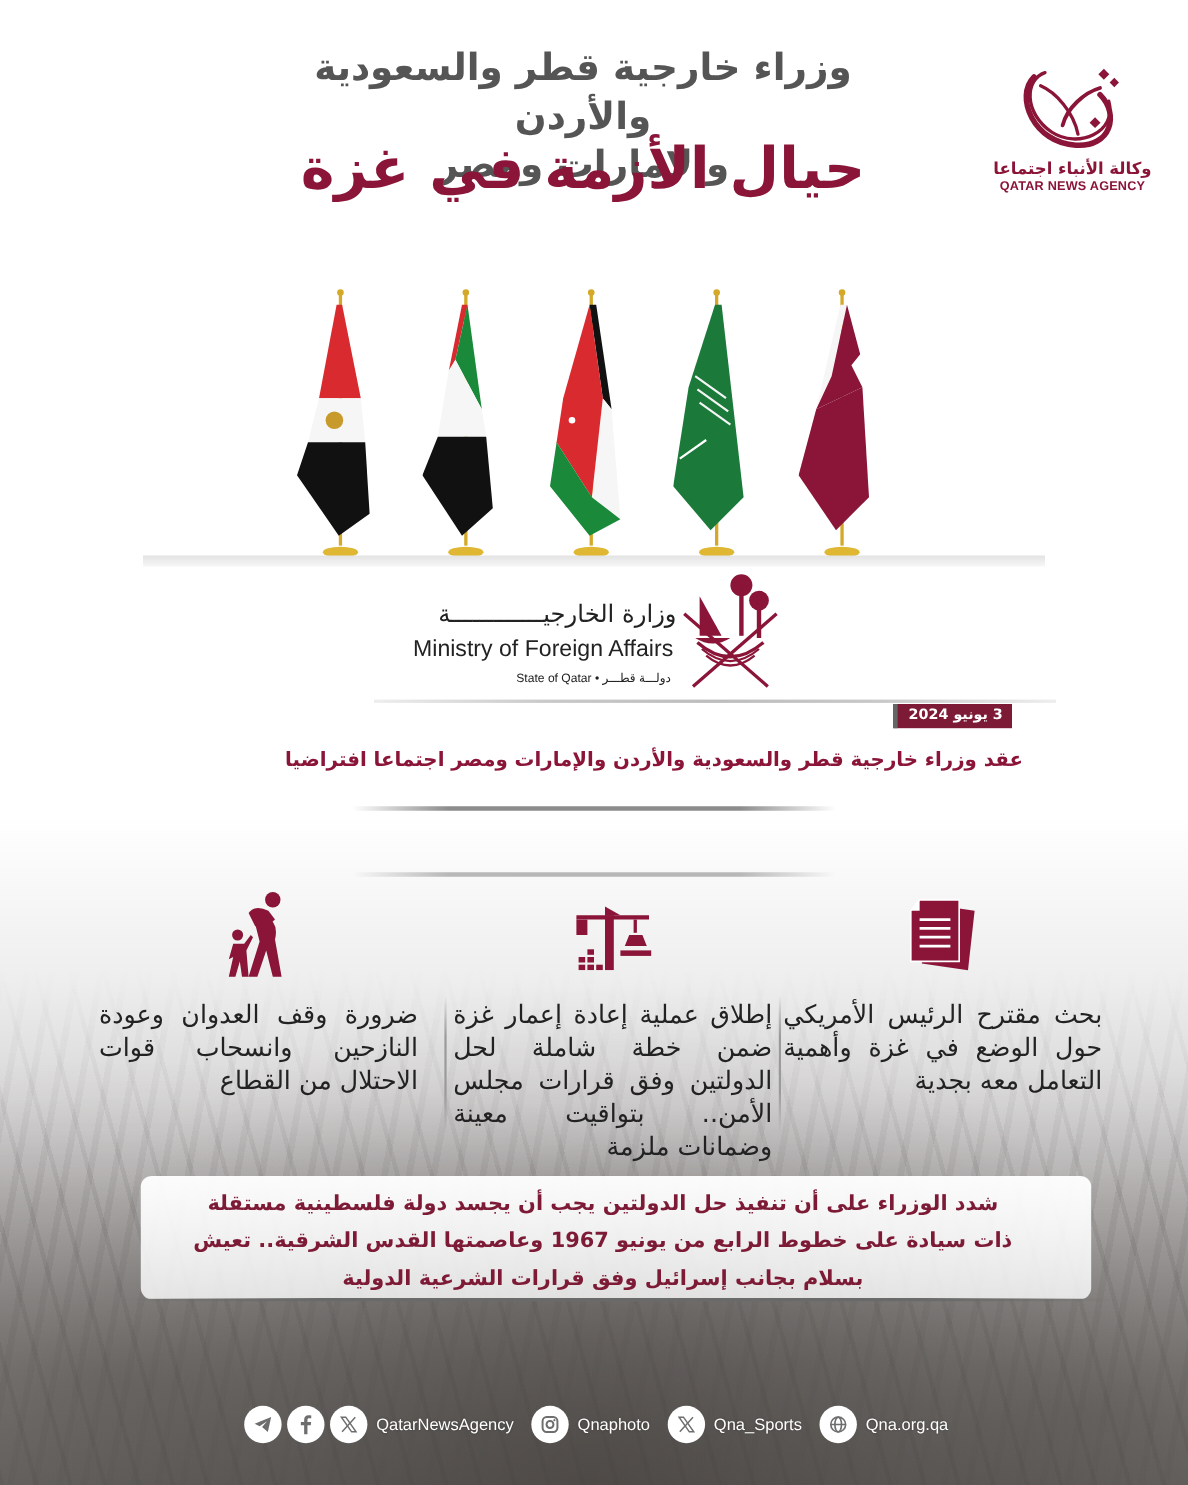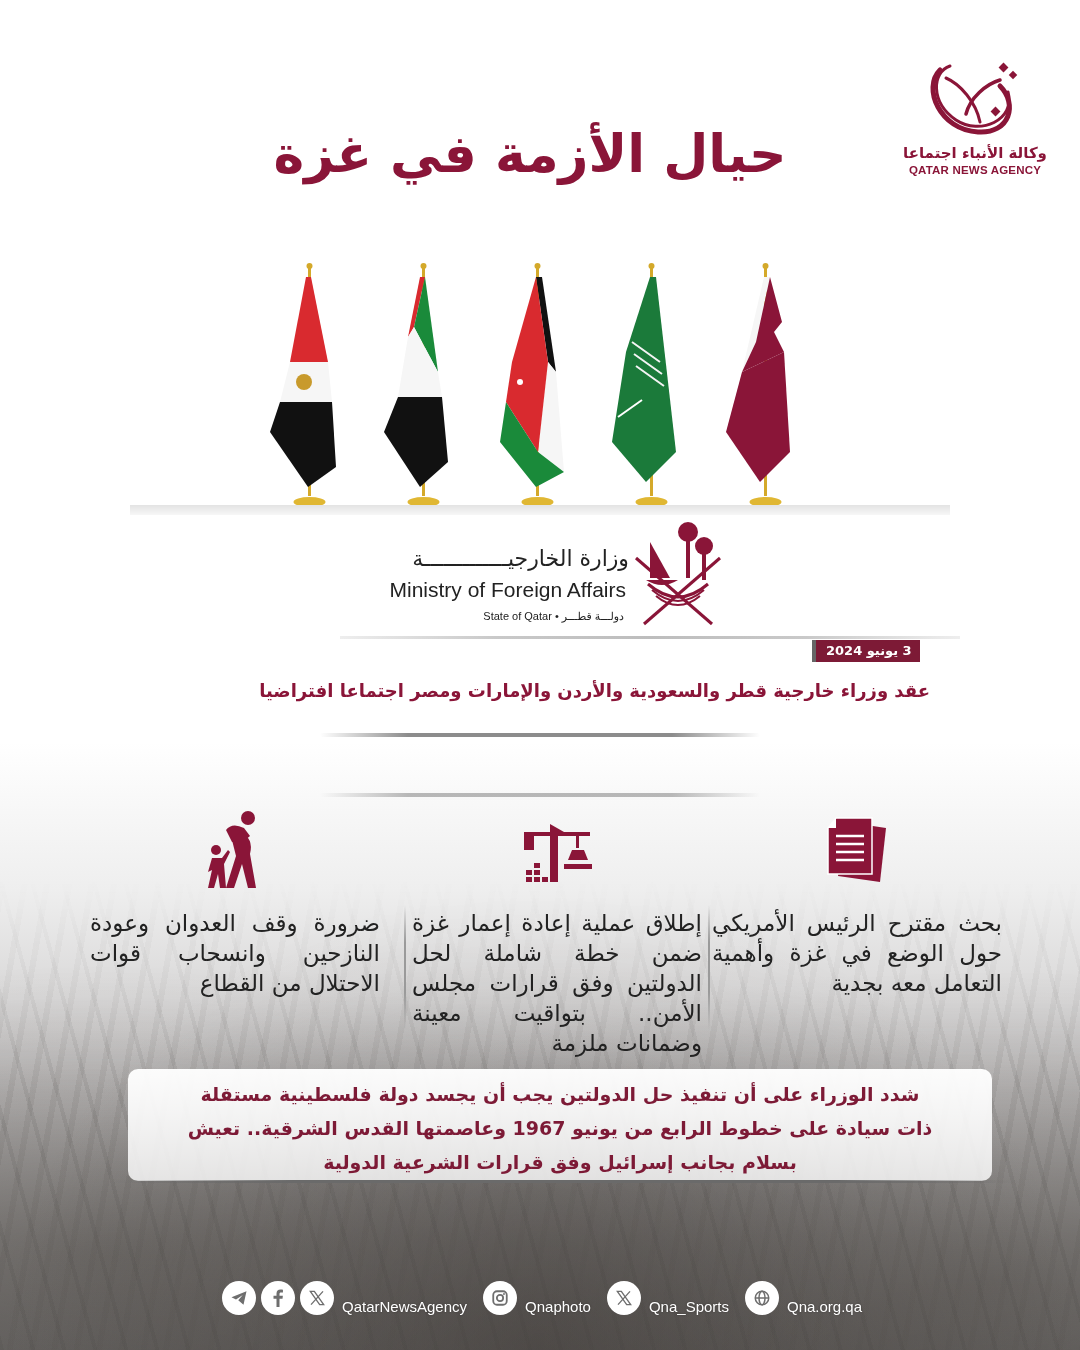"وزراء خارجية قطر والسعودية والأردن" div.title-gray { html: none -> <div> <div>وزراء خارجية قطر والسعودية والأردن</div> <div>والإمارات ومصر</div> </div> }
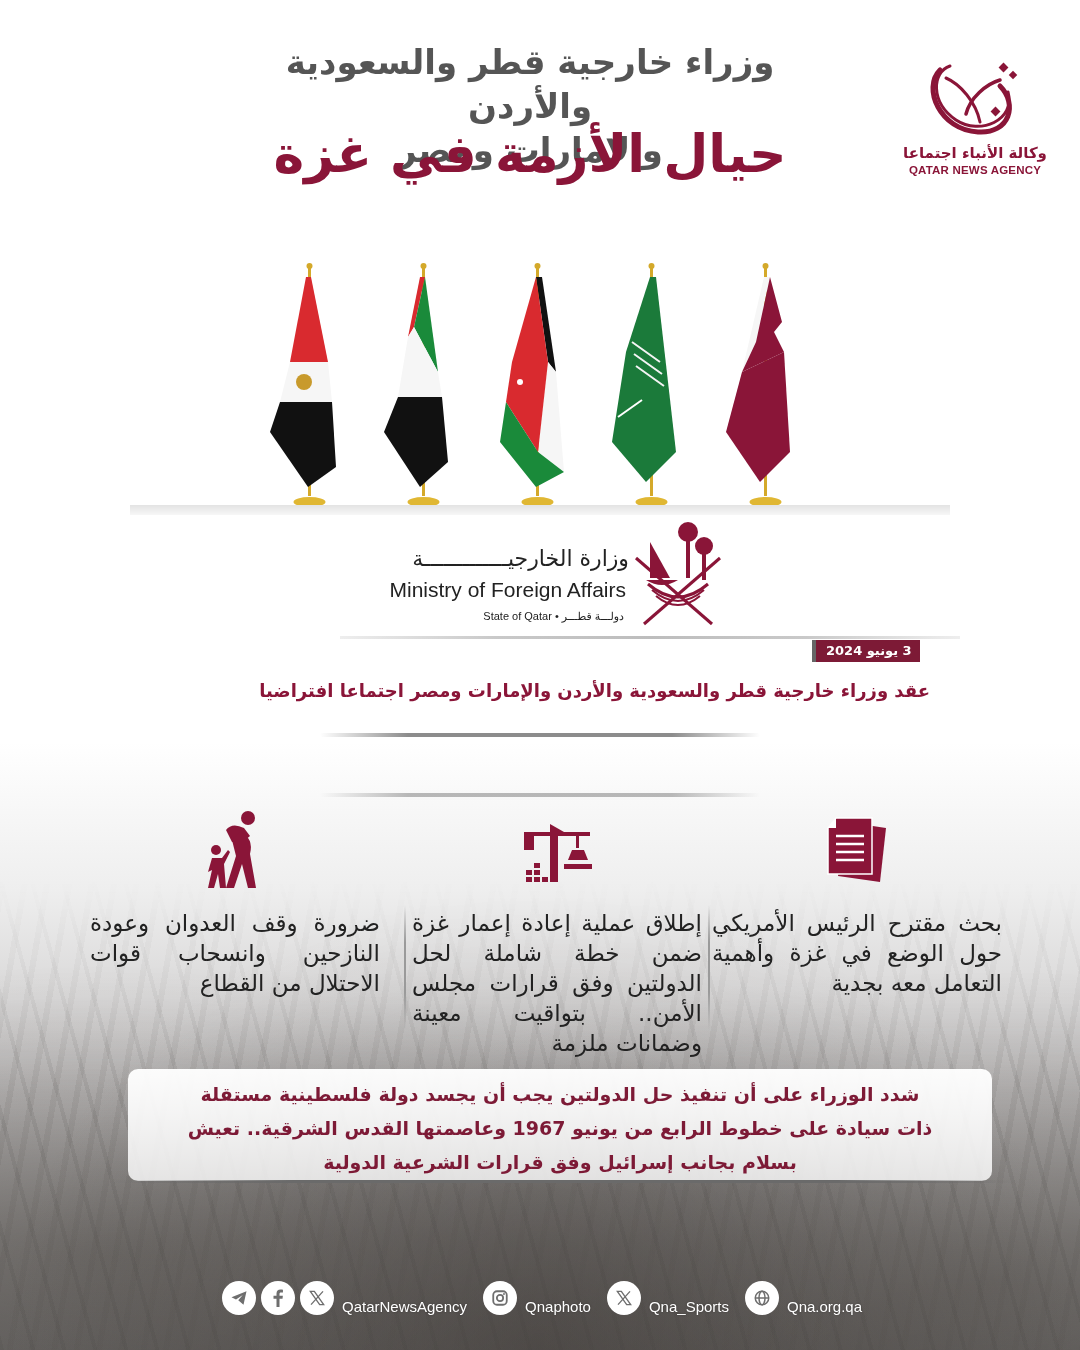"وزارة الخارجيـــــــــــــة" .mofa { left: 364px -> 350px }
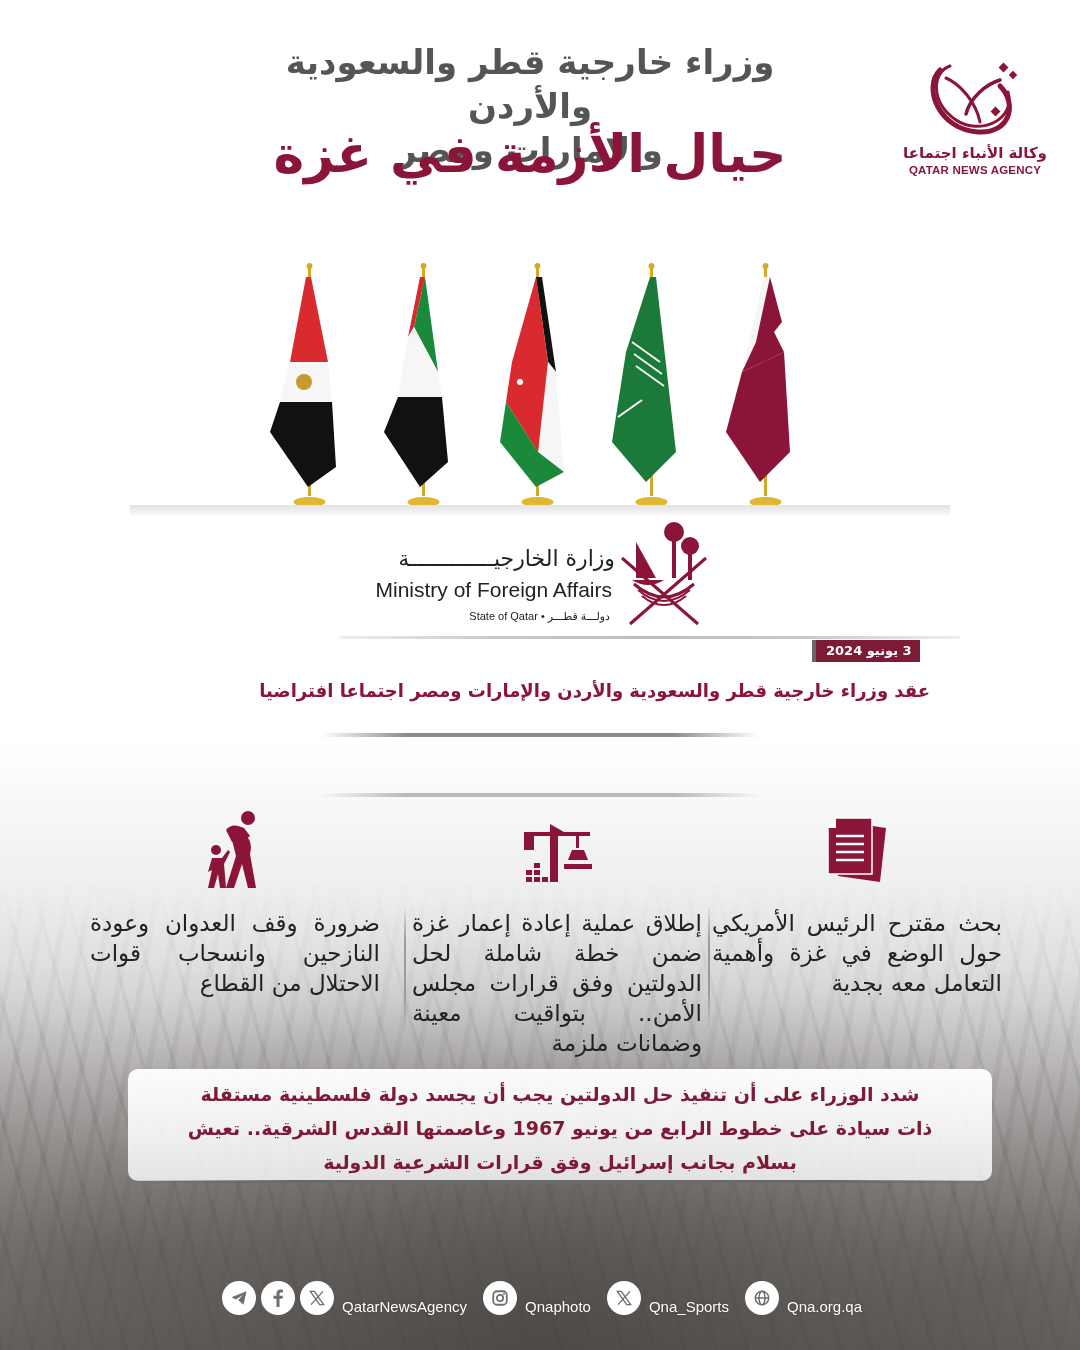"شدد الوزراء على أن تنفيذ" .conclusion .txt { right: 52px -> 64px }
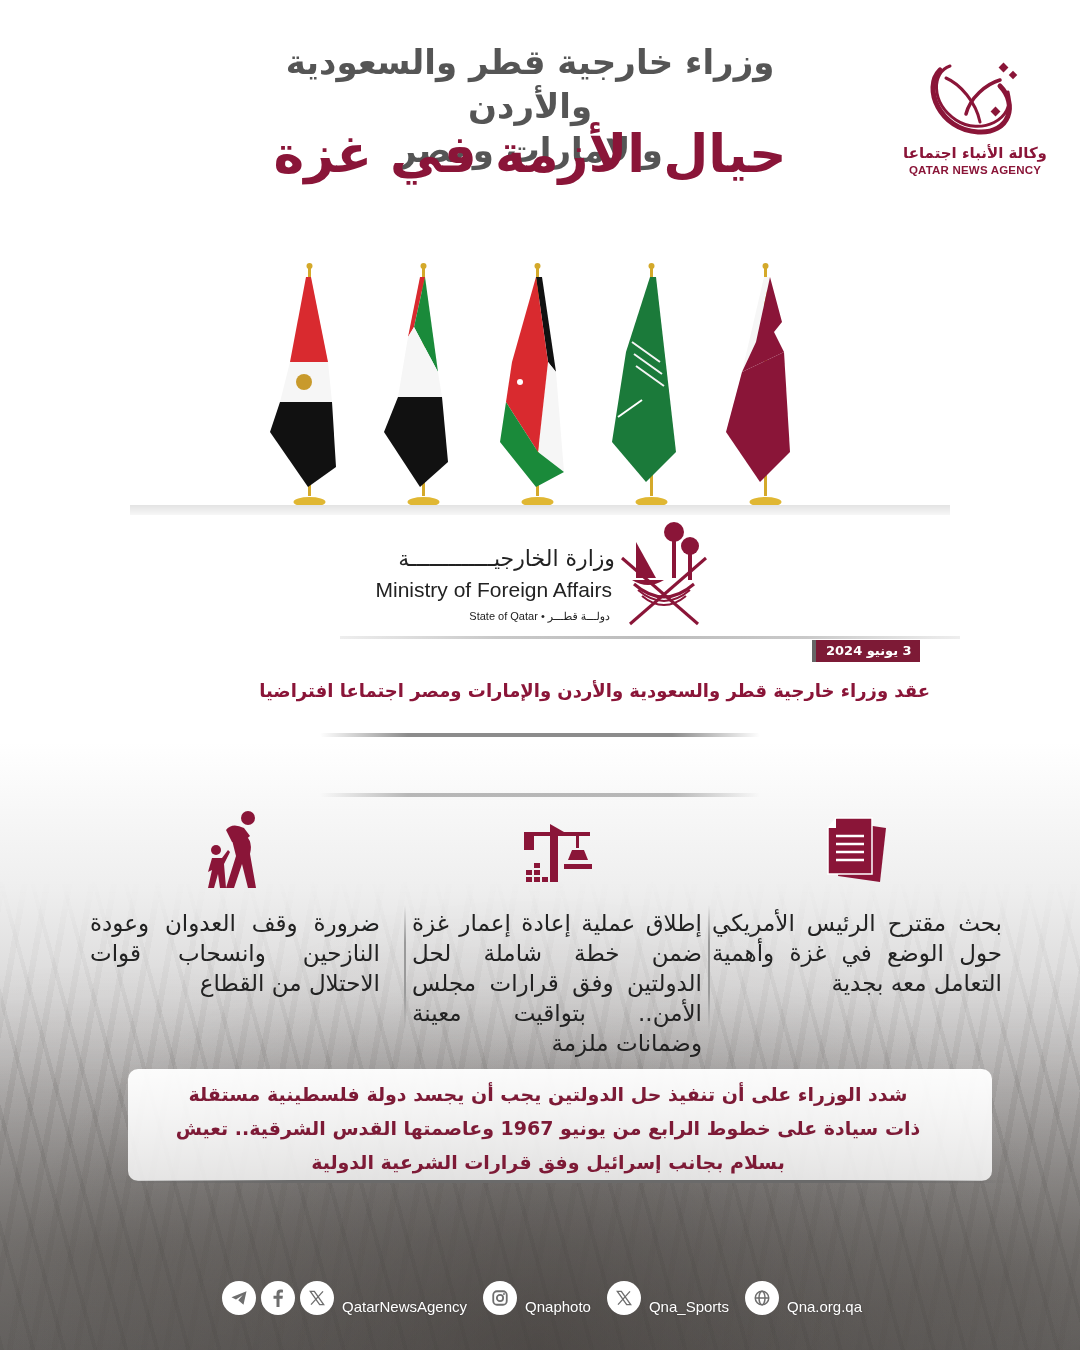"QatarNewsAgency" .social { align-items: flex-end -> center }
